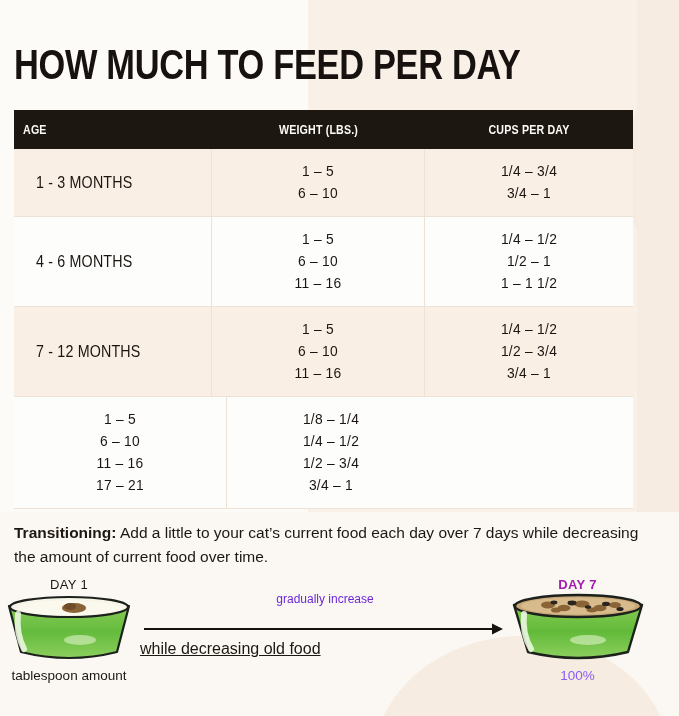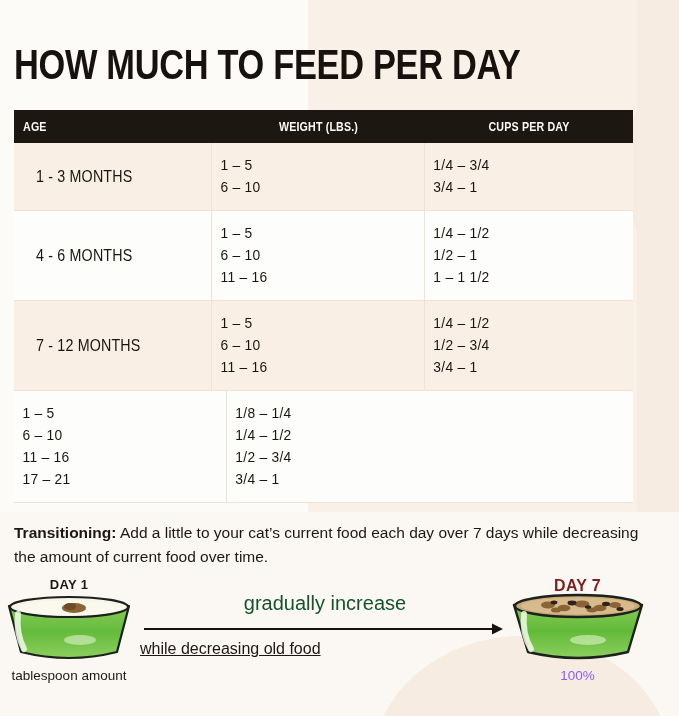"AGE" .thead { height: 33px -> 39px }
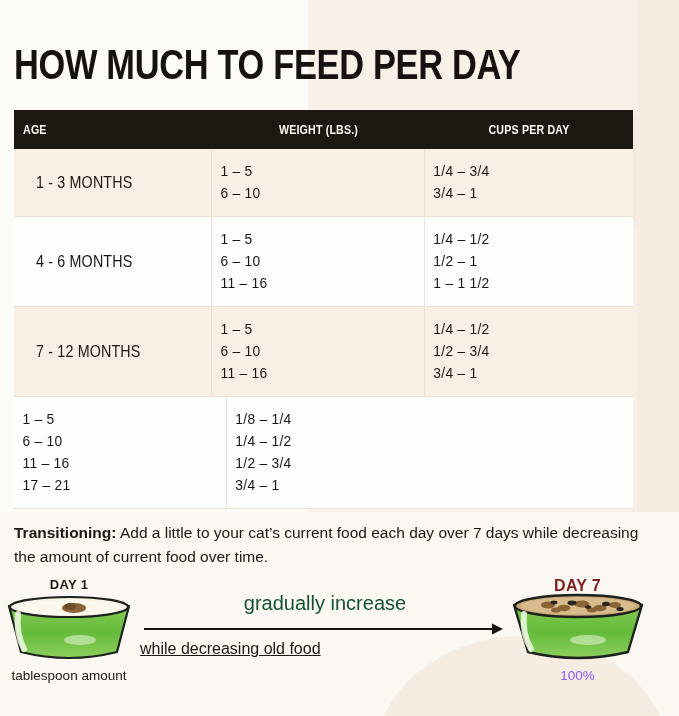"1 – 5" .vlist { text-align: none -> center }
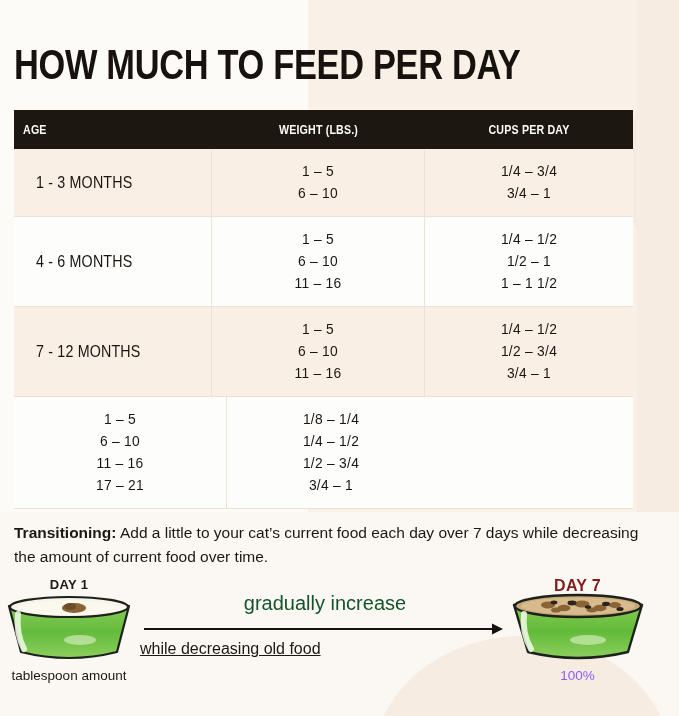"DAY 1" .day1-label { font-weight: 700 -> 400 }
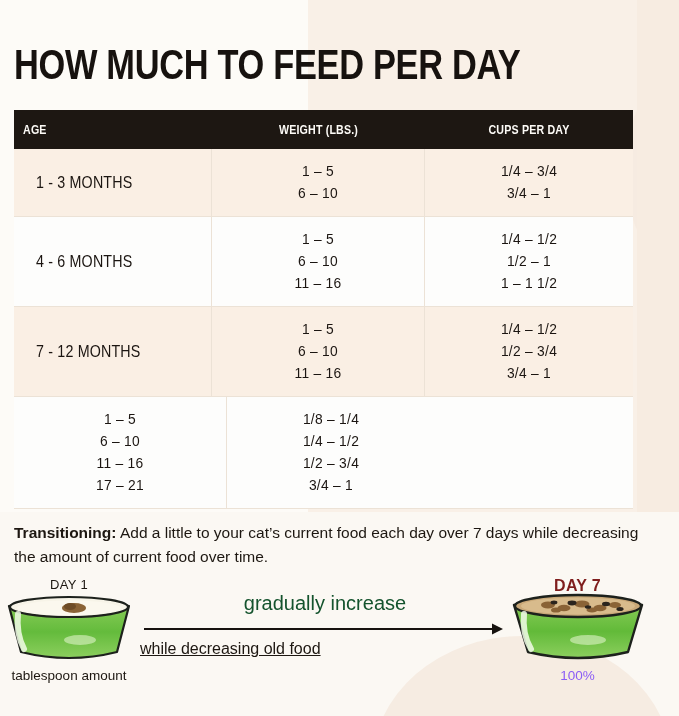"DAY 7" .day7-label { color: #7f1d1d -> #a21caf; font-size: 16px -> 13px }
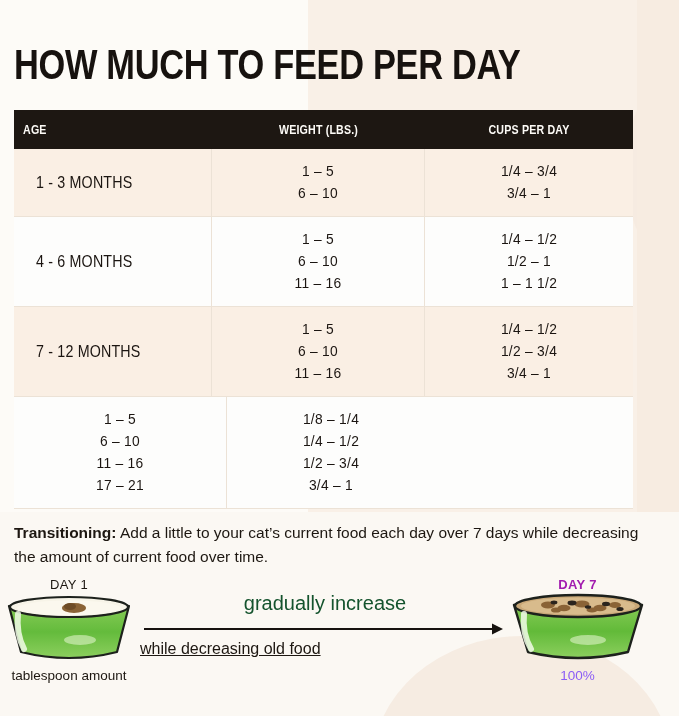"gradually increase" .arrow-top { color: #14532d -> #6d28d9; font-size: 20px -> 12px }
